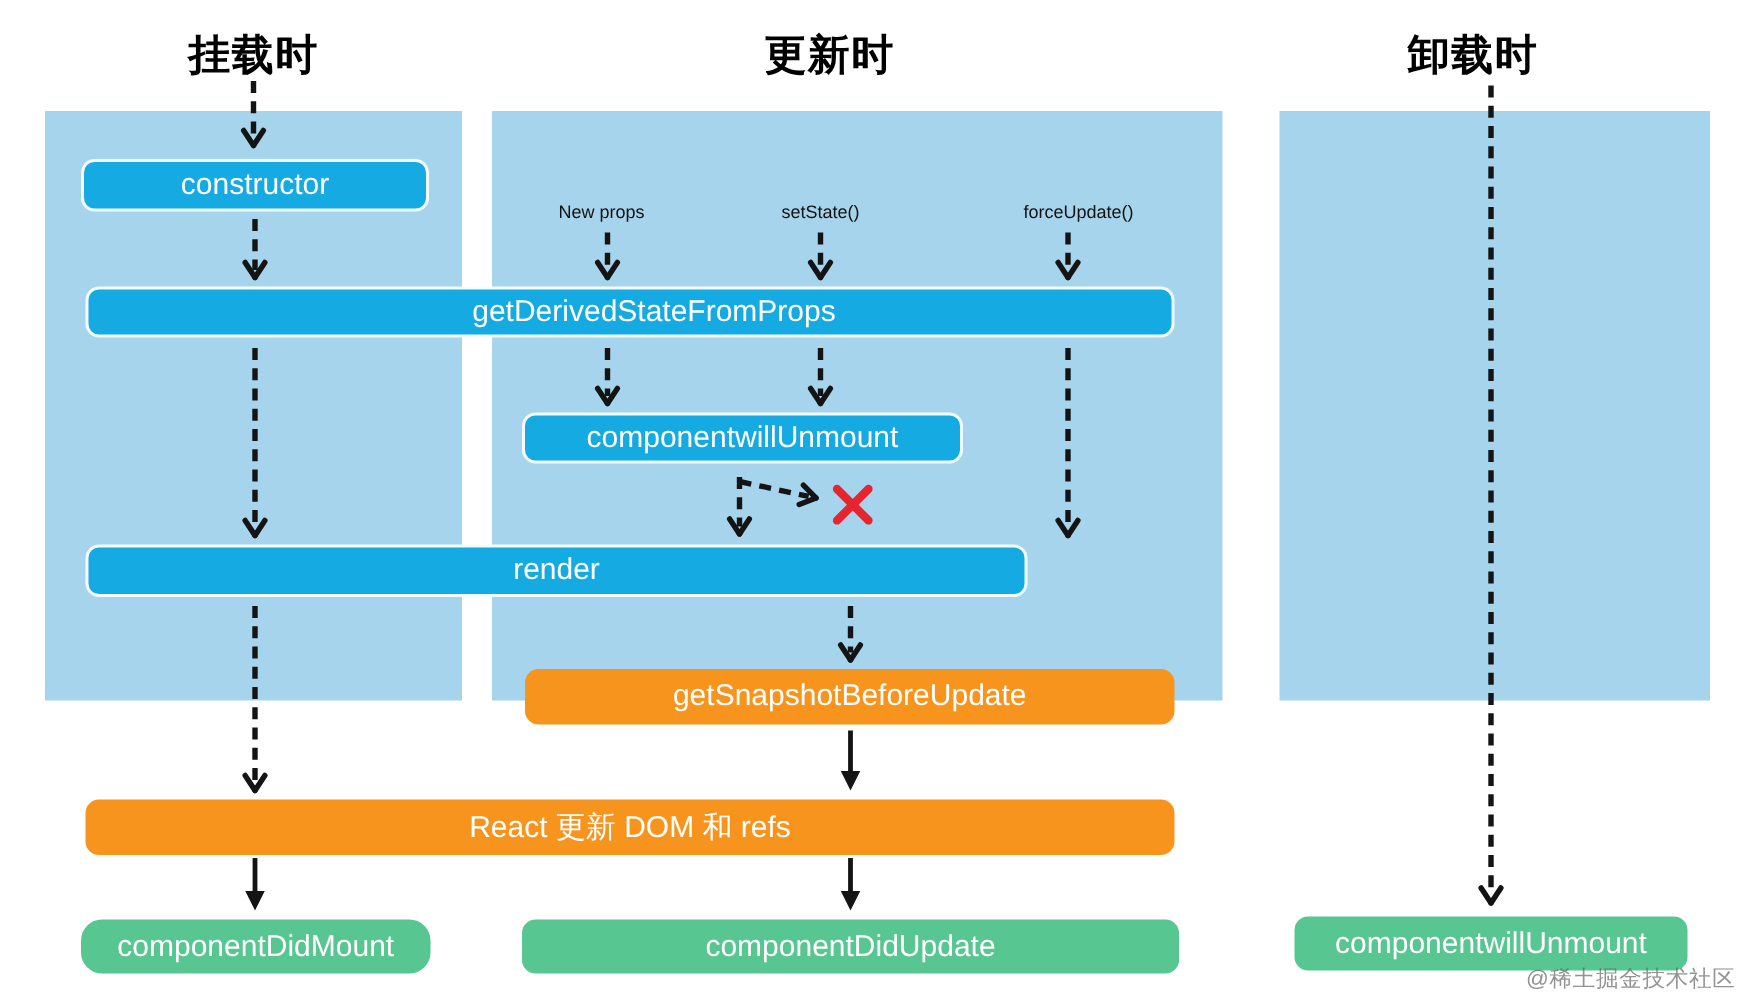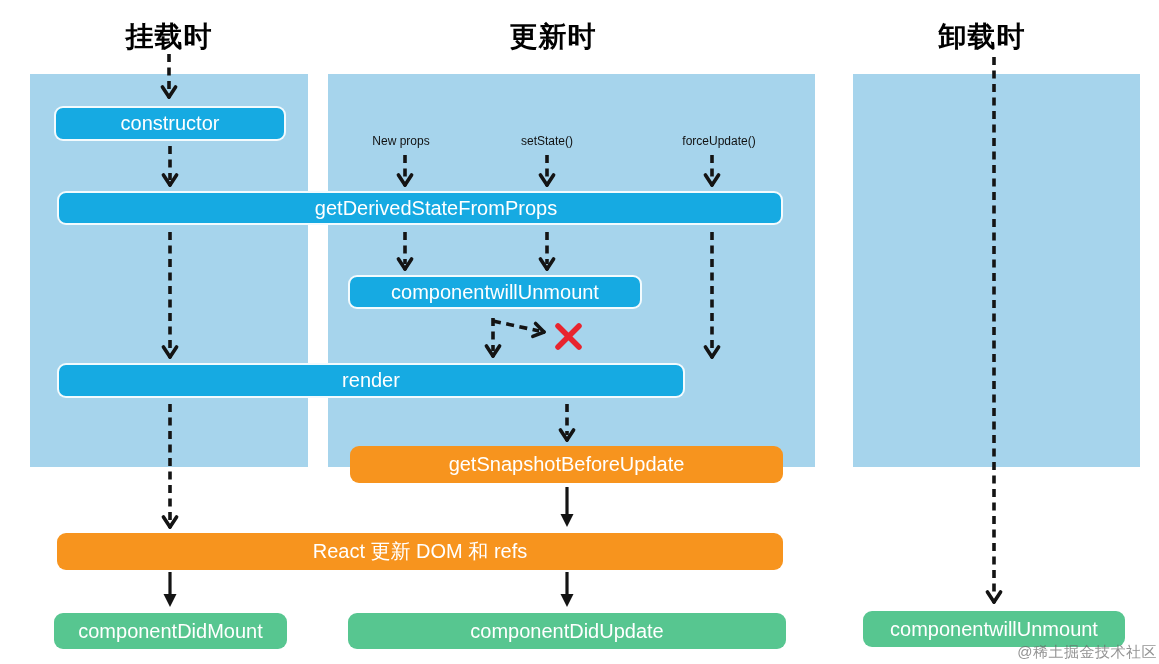"componentDidMount" div.box { border-radius: none -> 14px }
